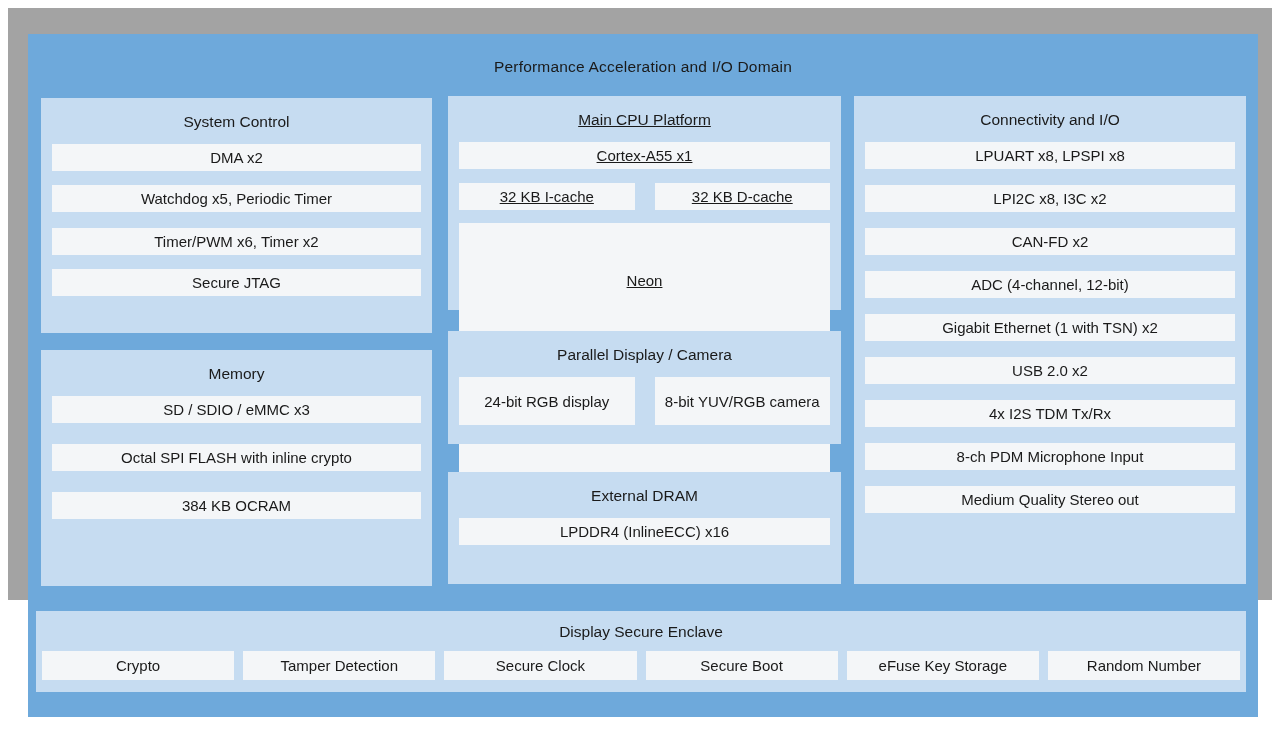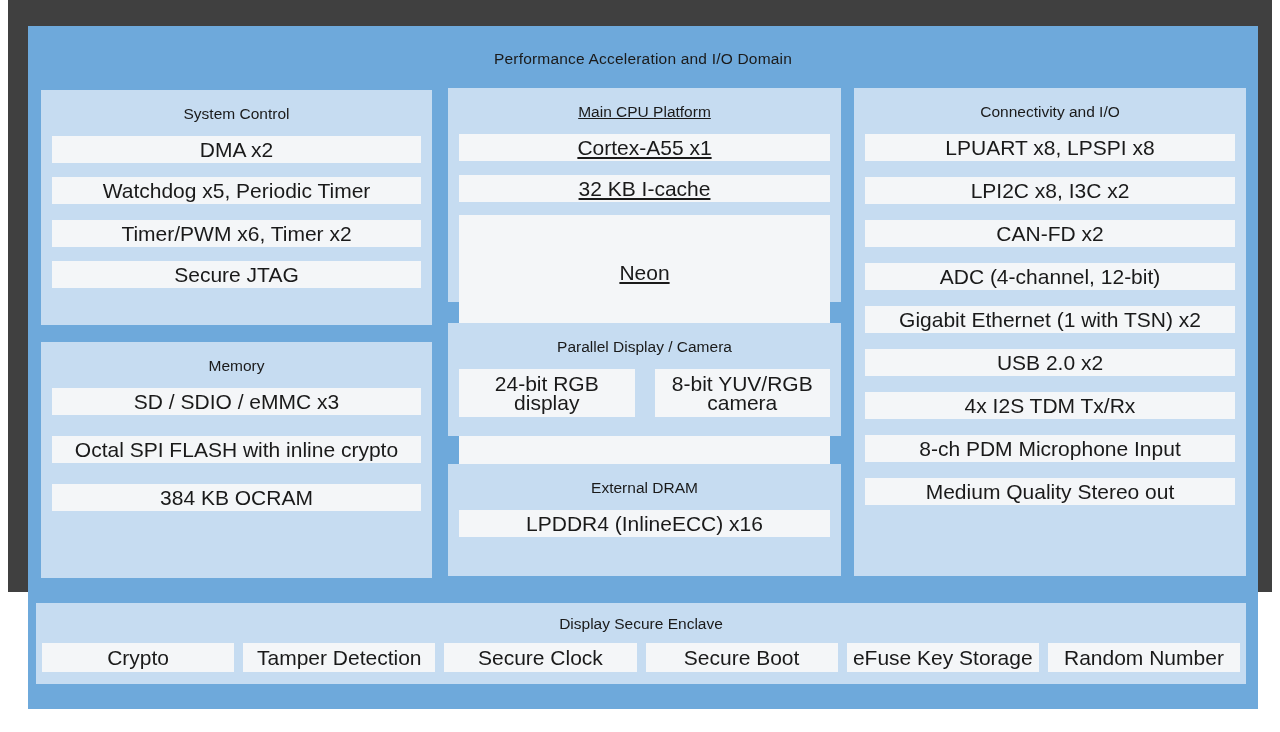"Performance Acceleration and I/O Domain" .frame { background: #404040 -> #a3a3a3; top: 0 -> 8px }
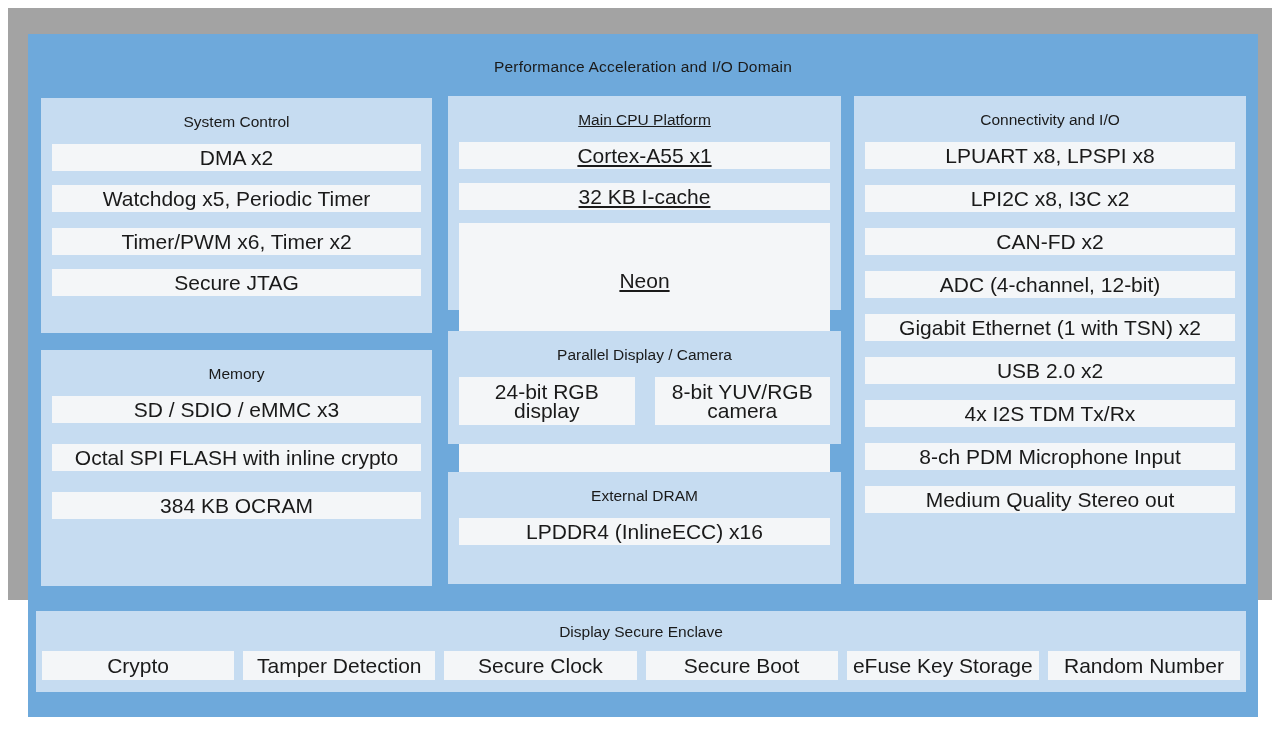"DMA x2" .box { font-size: 21px -> 15px }
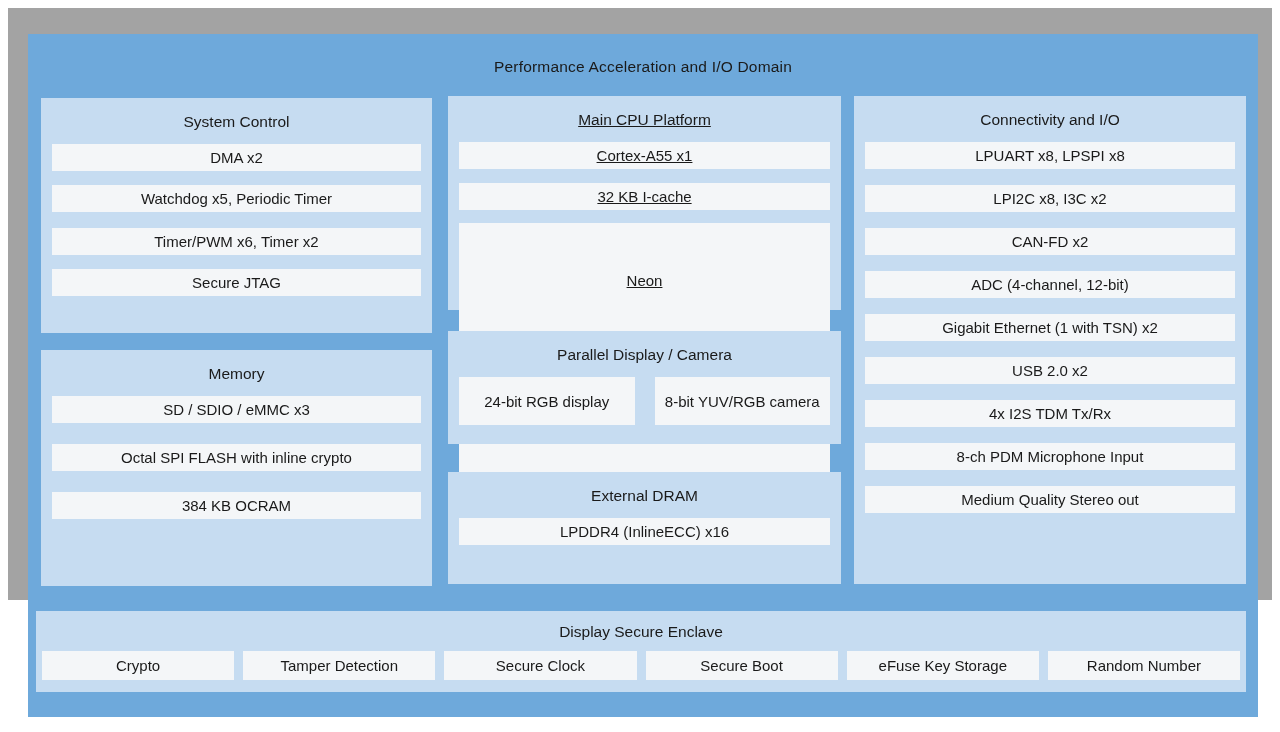"32 KB D-cache" div.box { html: none -> <div>32 KB D-cache</div> }
